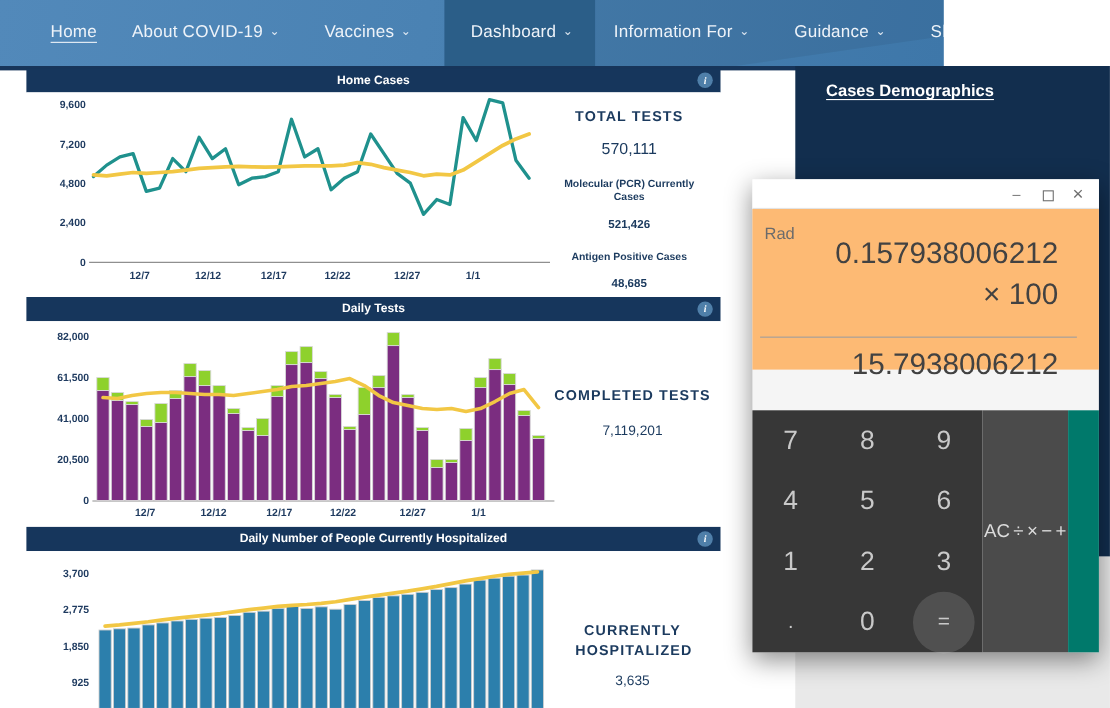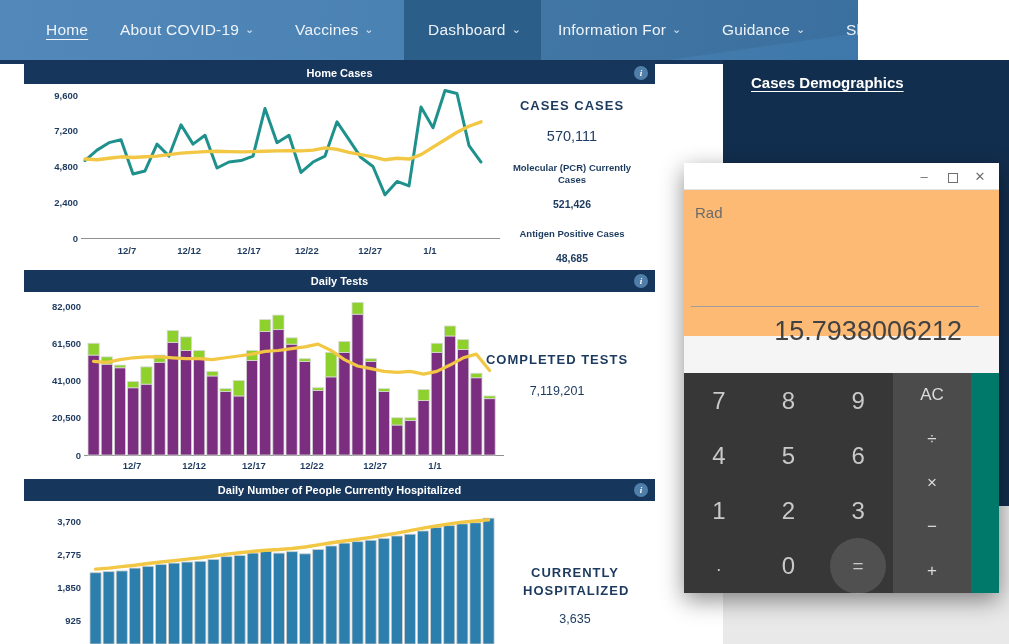"CASES CASES" div.big-title { text: CASES CASES -> TOTAL TESTS }
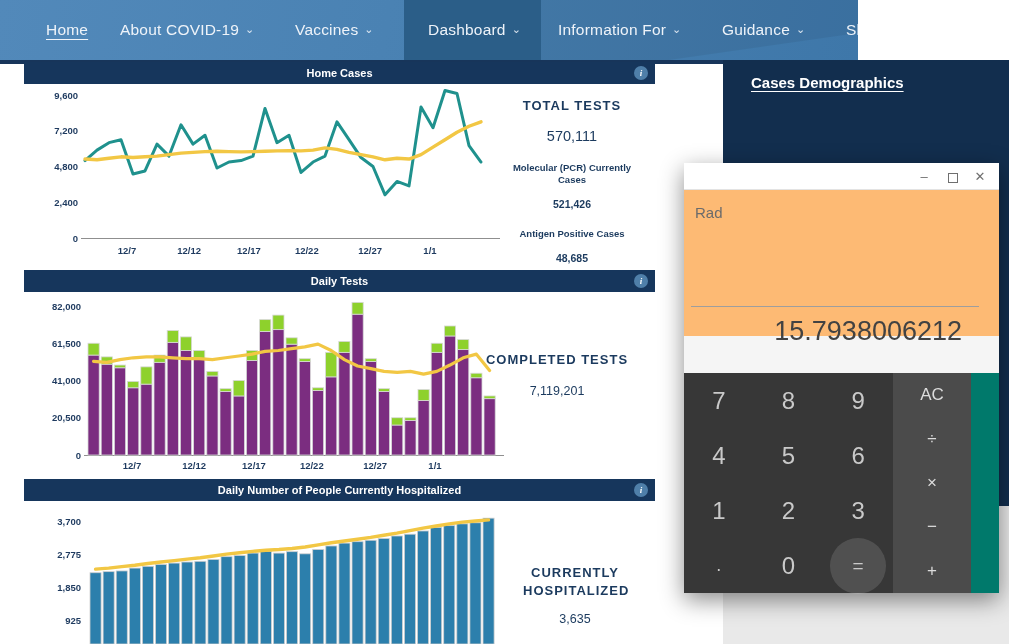"0.157938006212" div.calc-expr { html: none -> <div> <div>0.157938006212</div> <div>× 100</div> </div> }
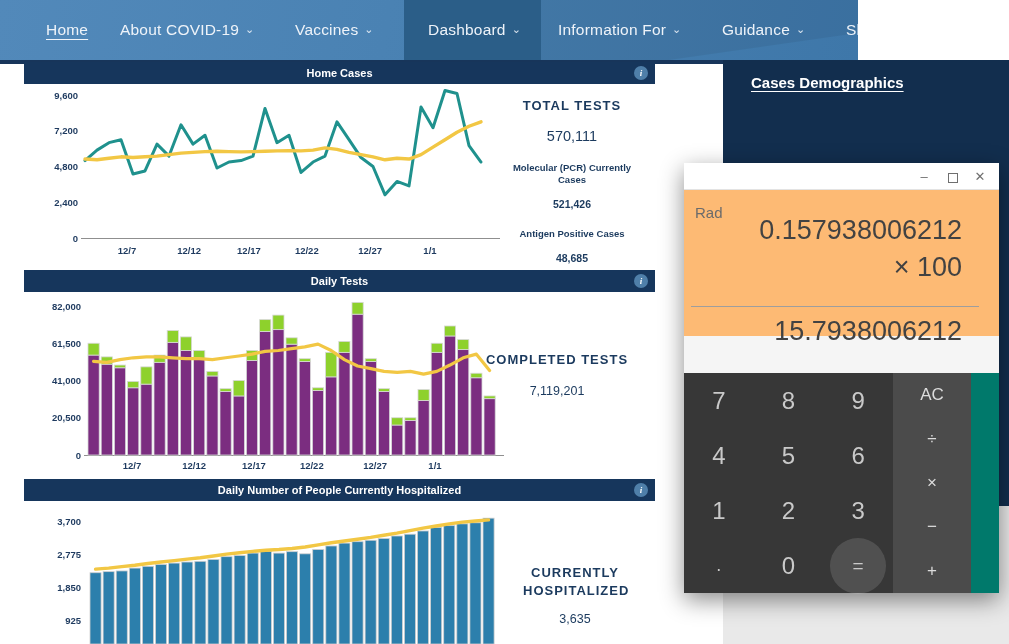"COMPLETED TESTS" div.stats { left: 477px -> 495px }
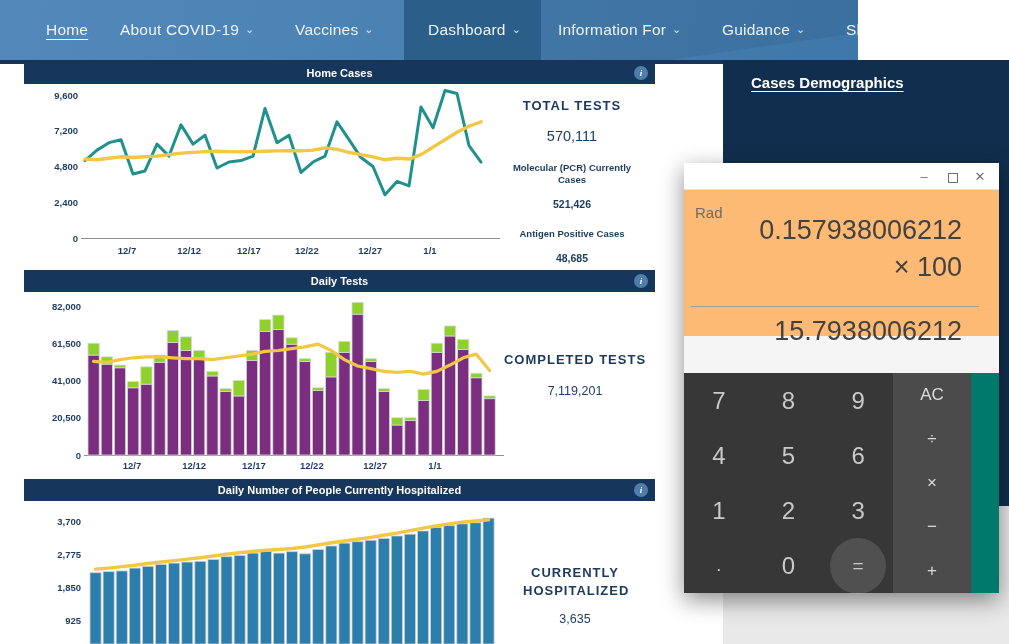"AC" .ops-zone { flex-direction: column -> row }
